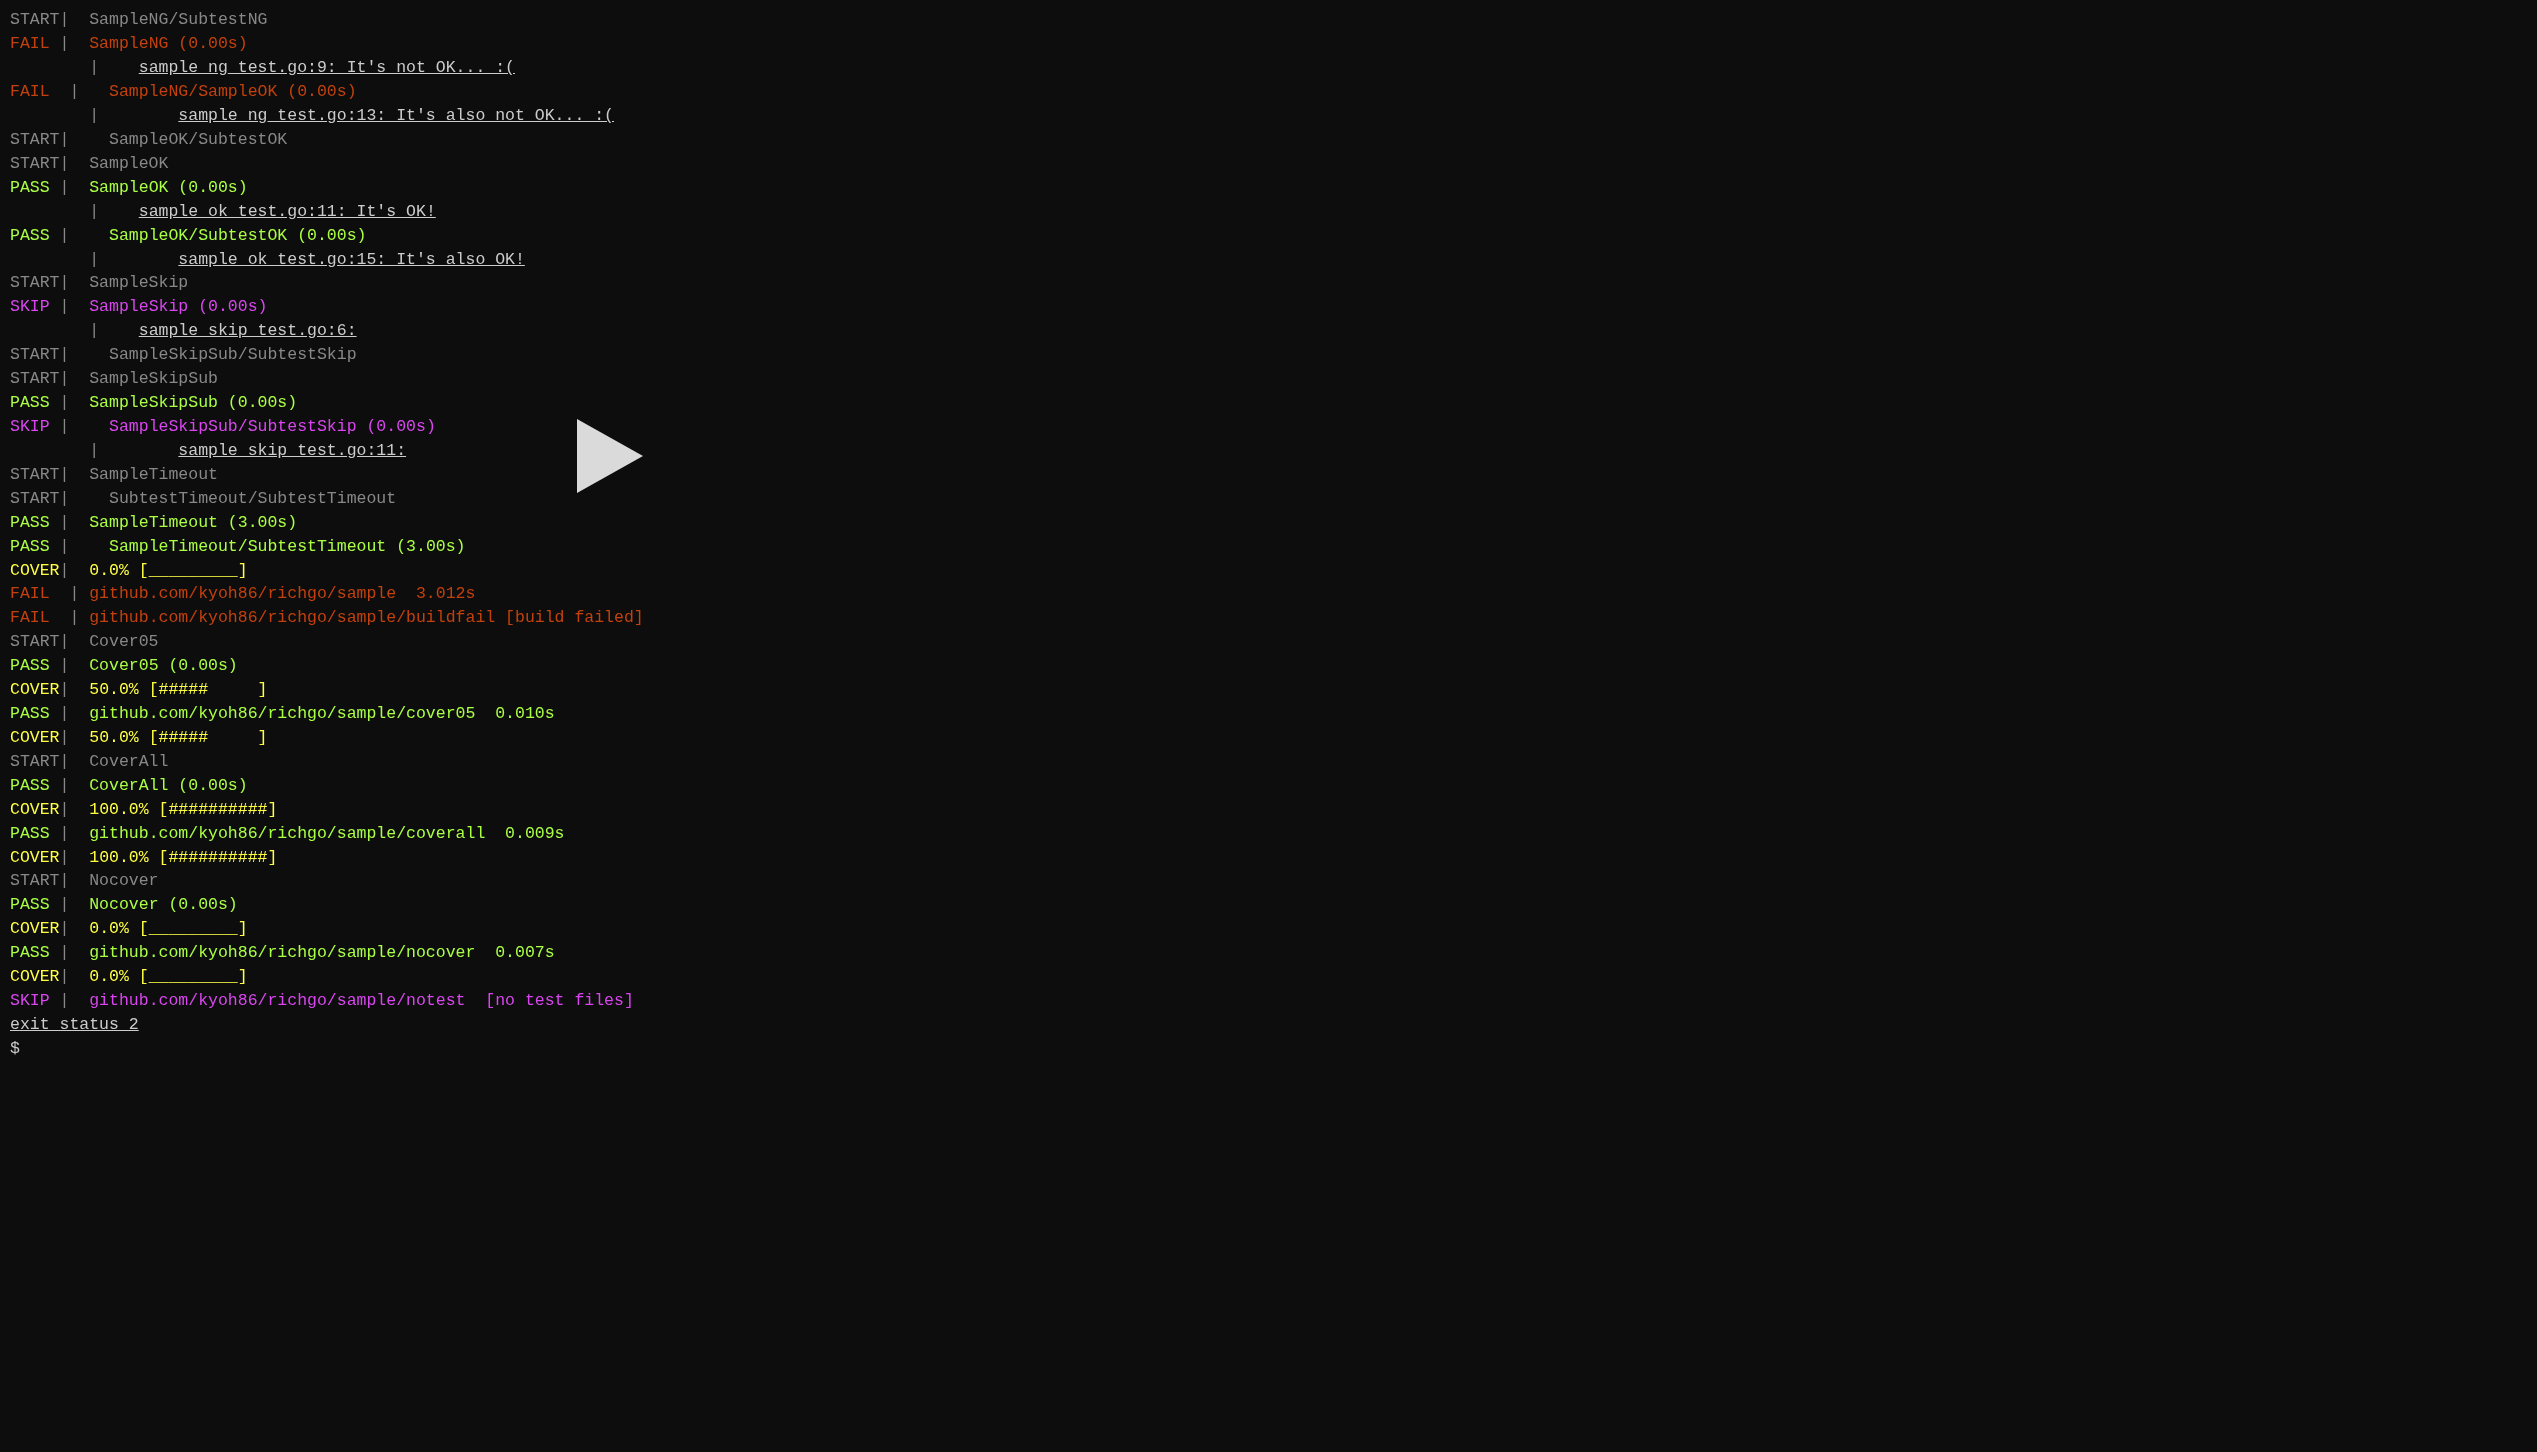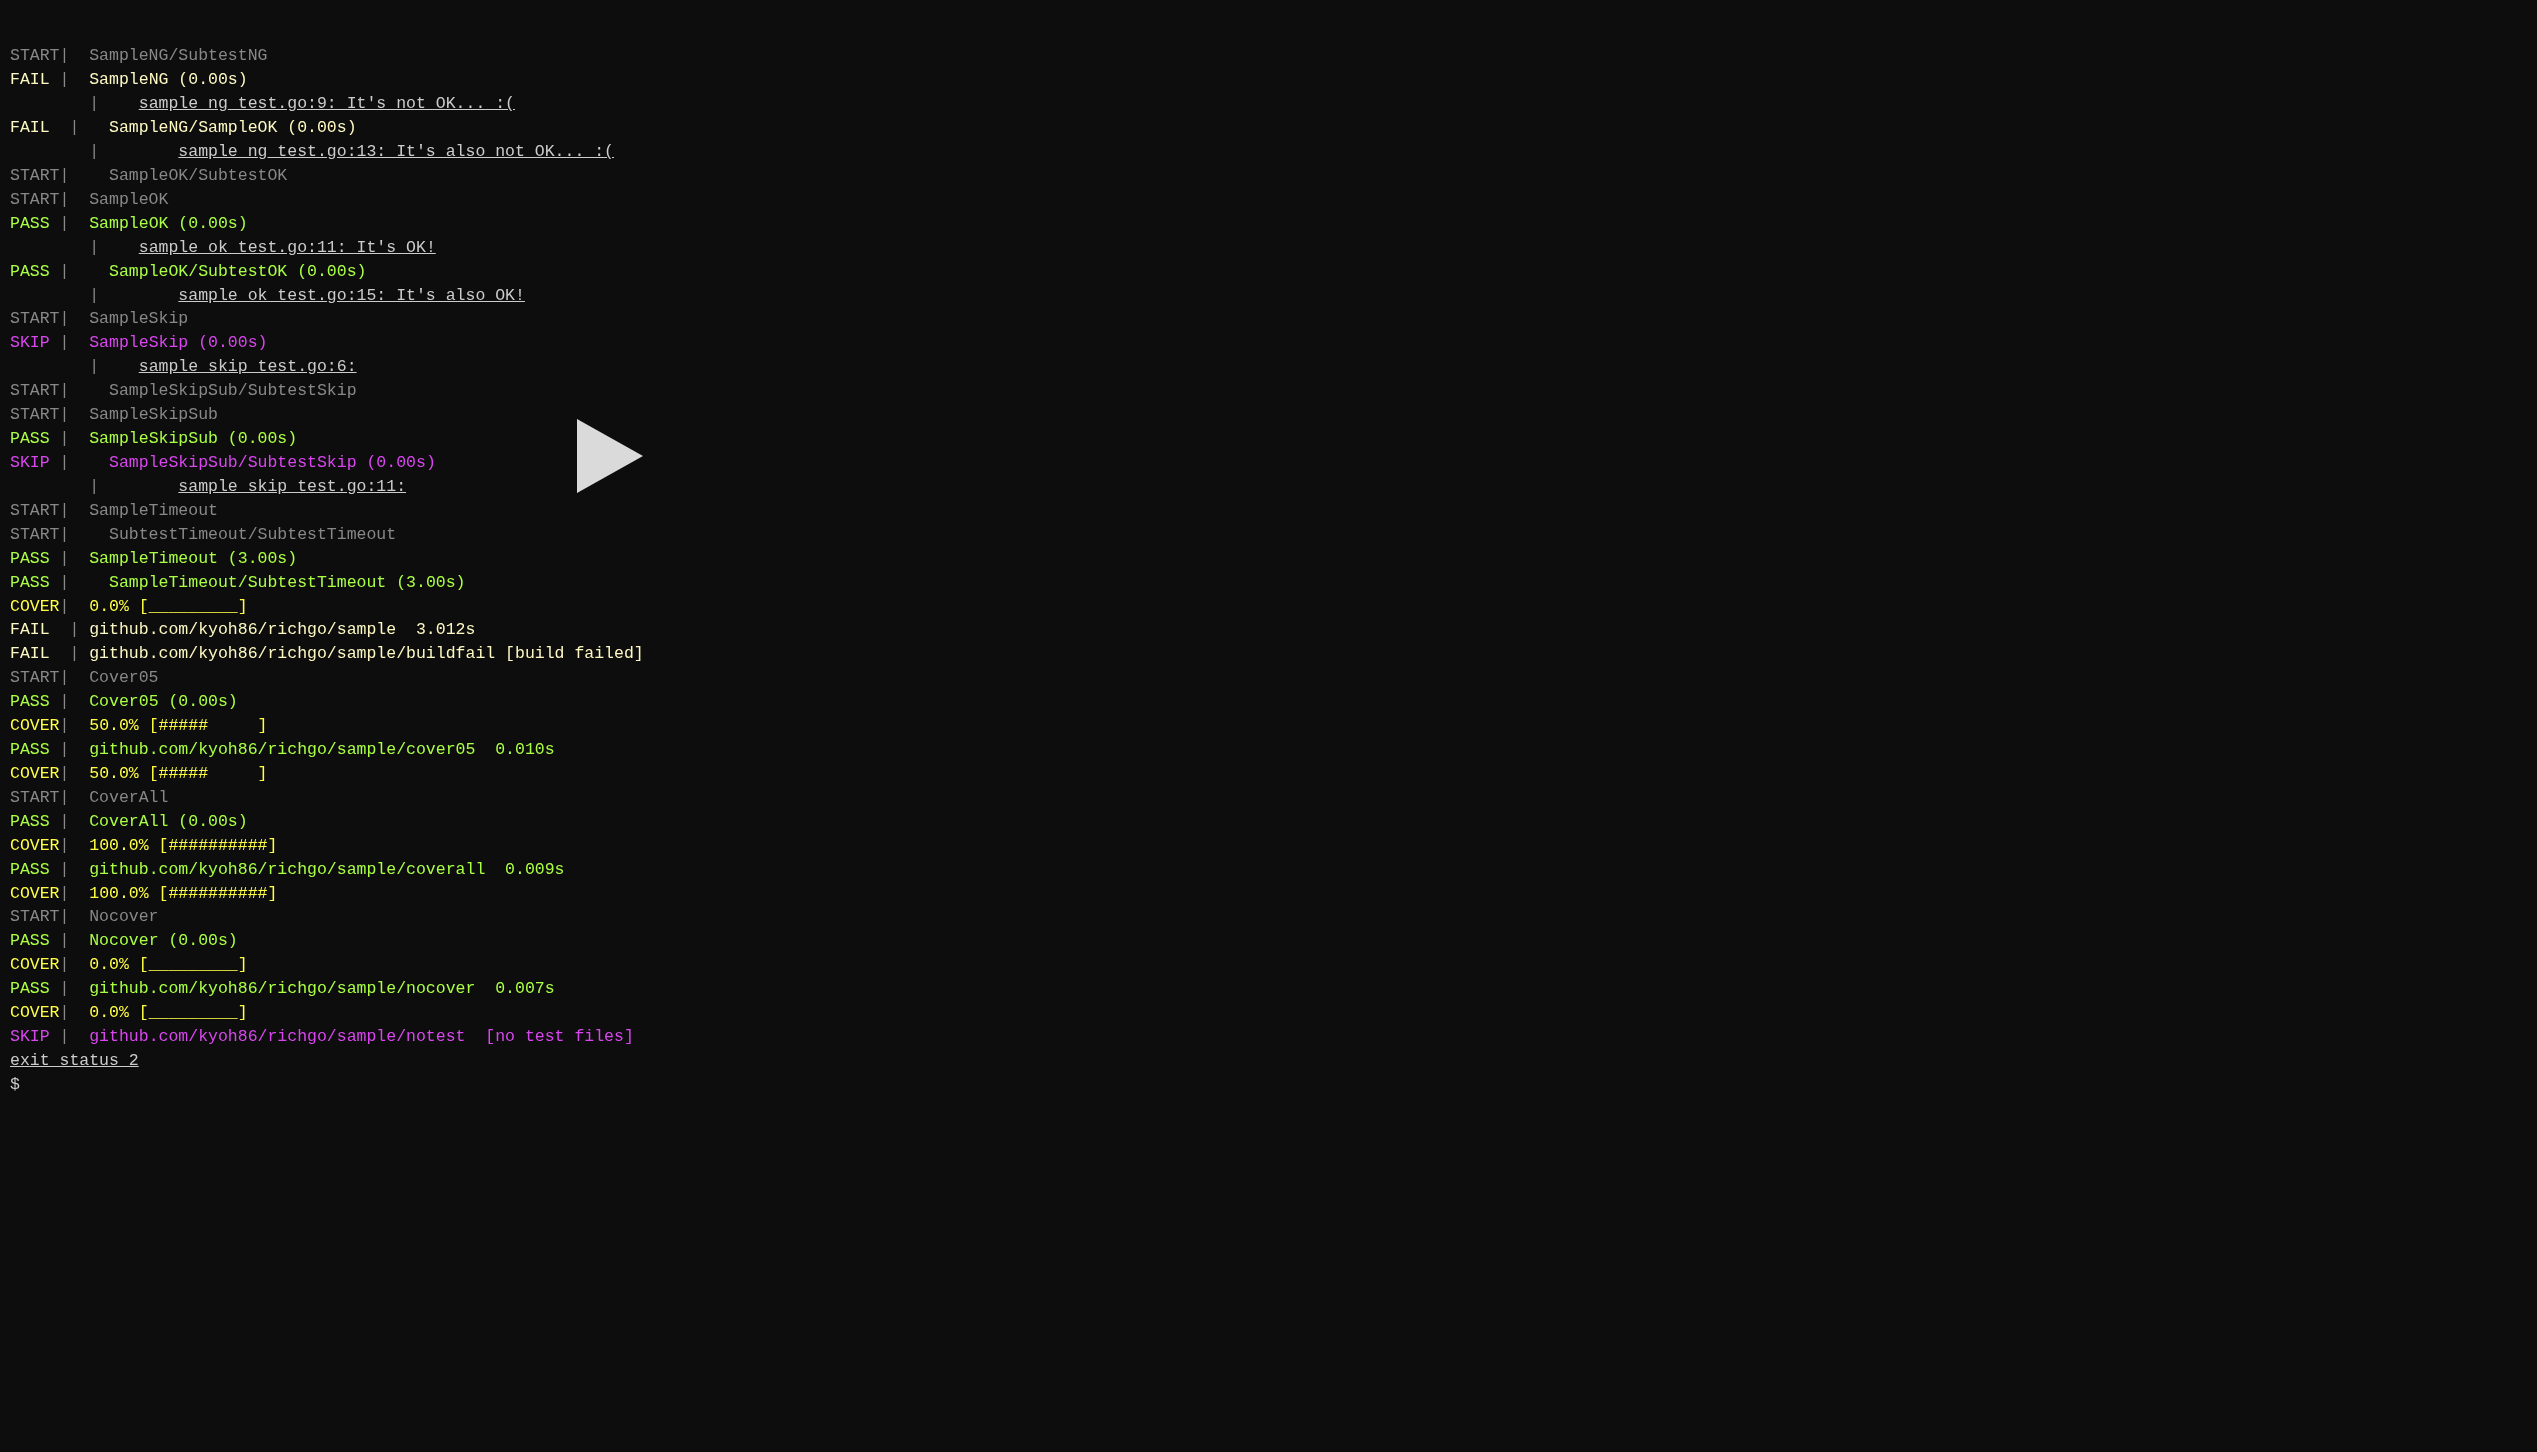"START| SampleNG/SubtestNG" .terminal { margin-top: 36px -> none }
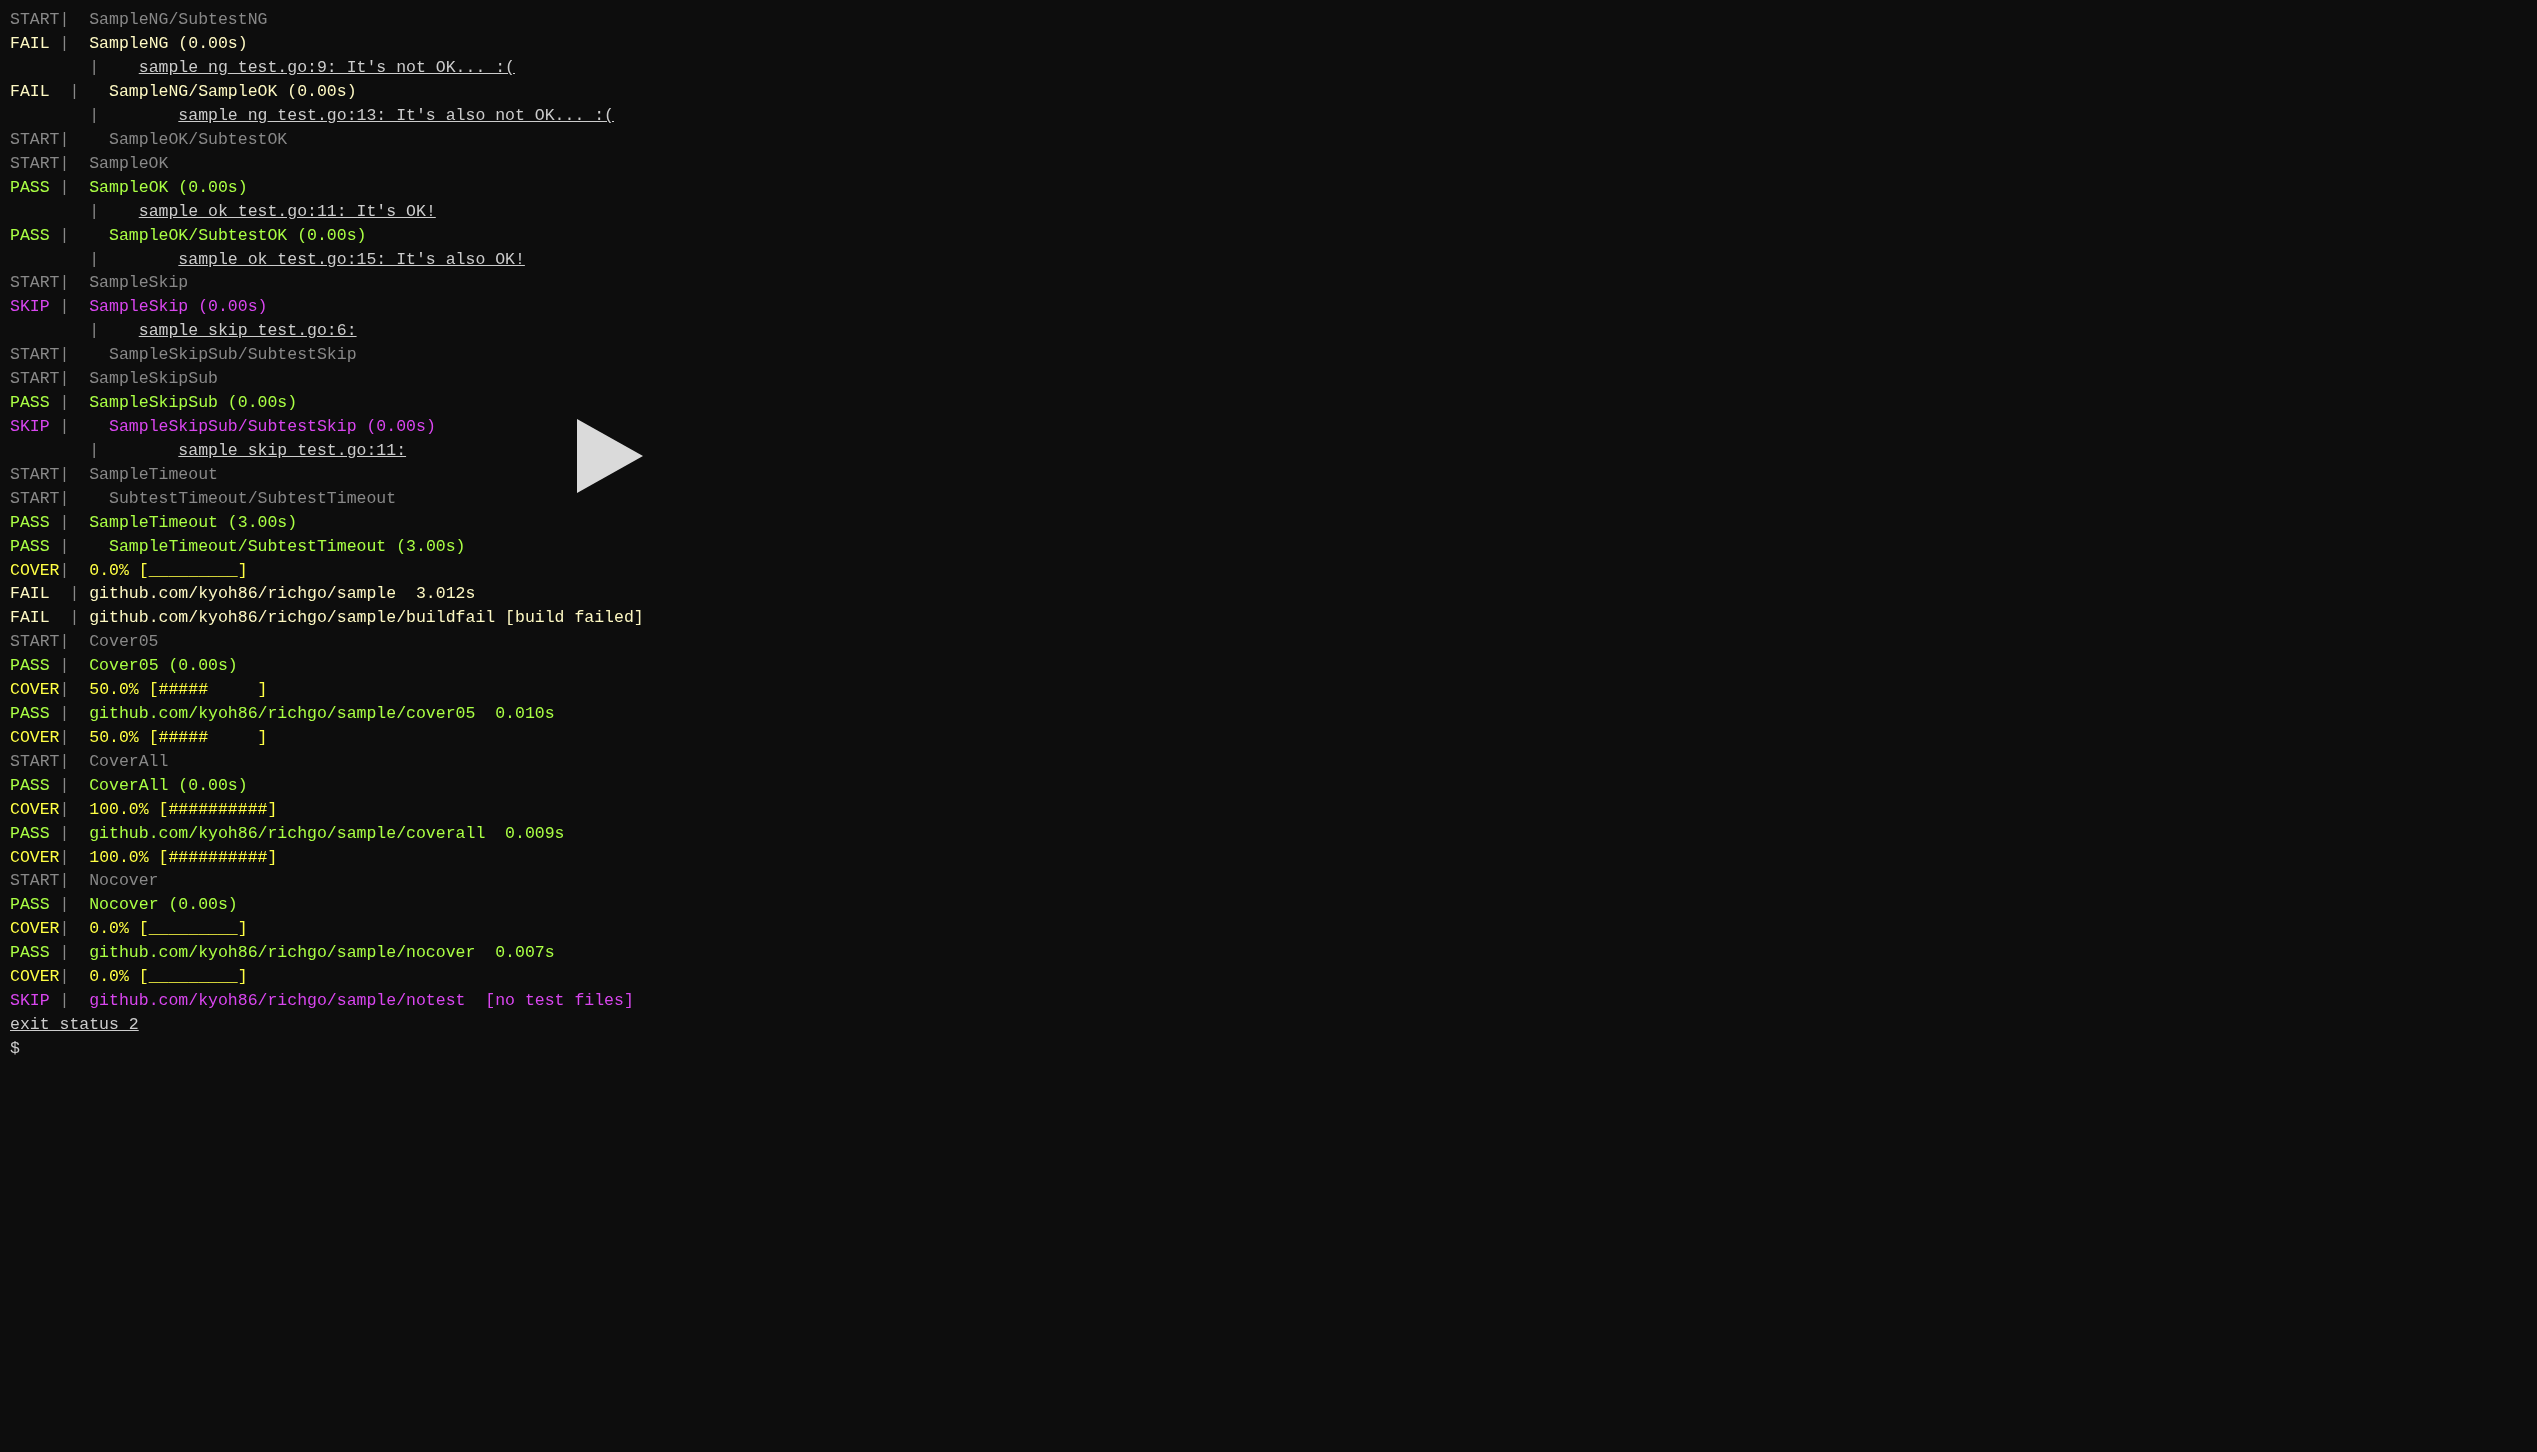"FAIL" .c-red { color: #fef9c3 -> #c2410c }
